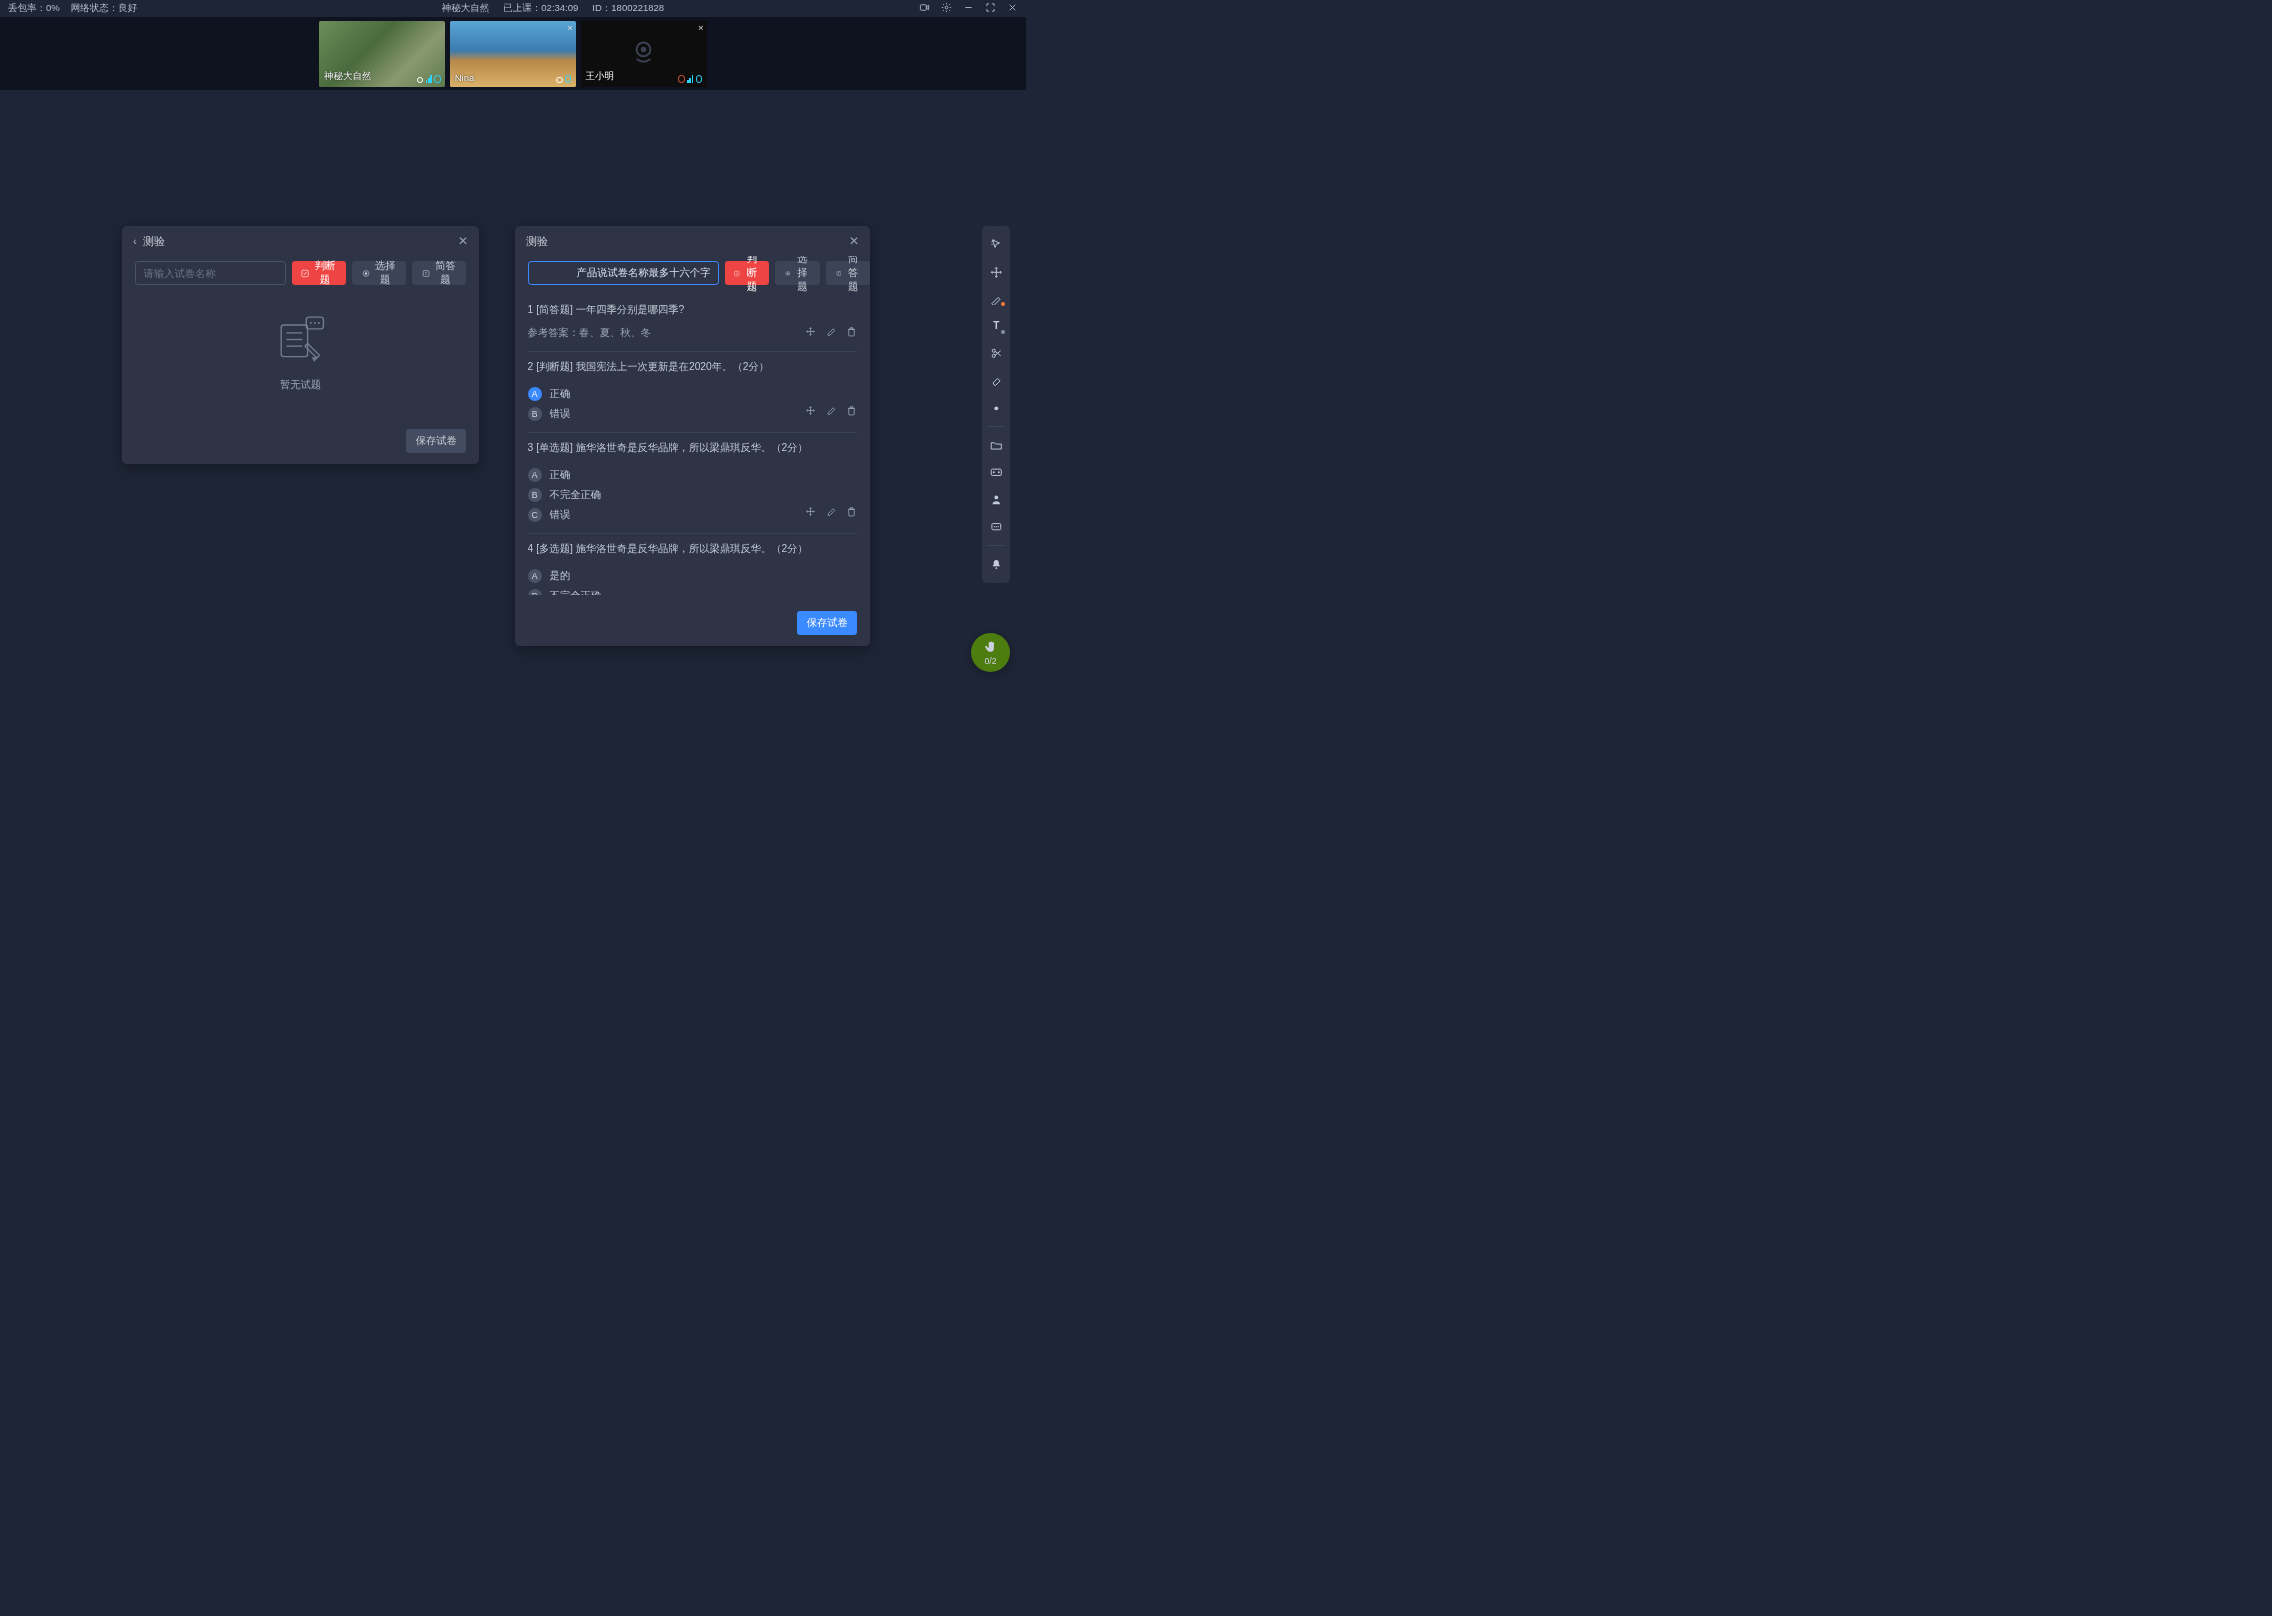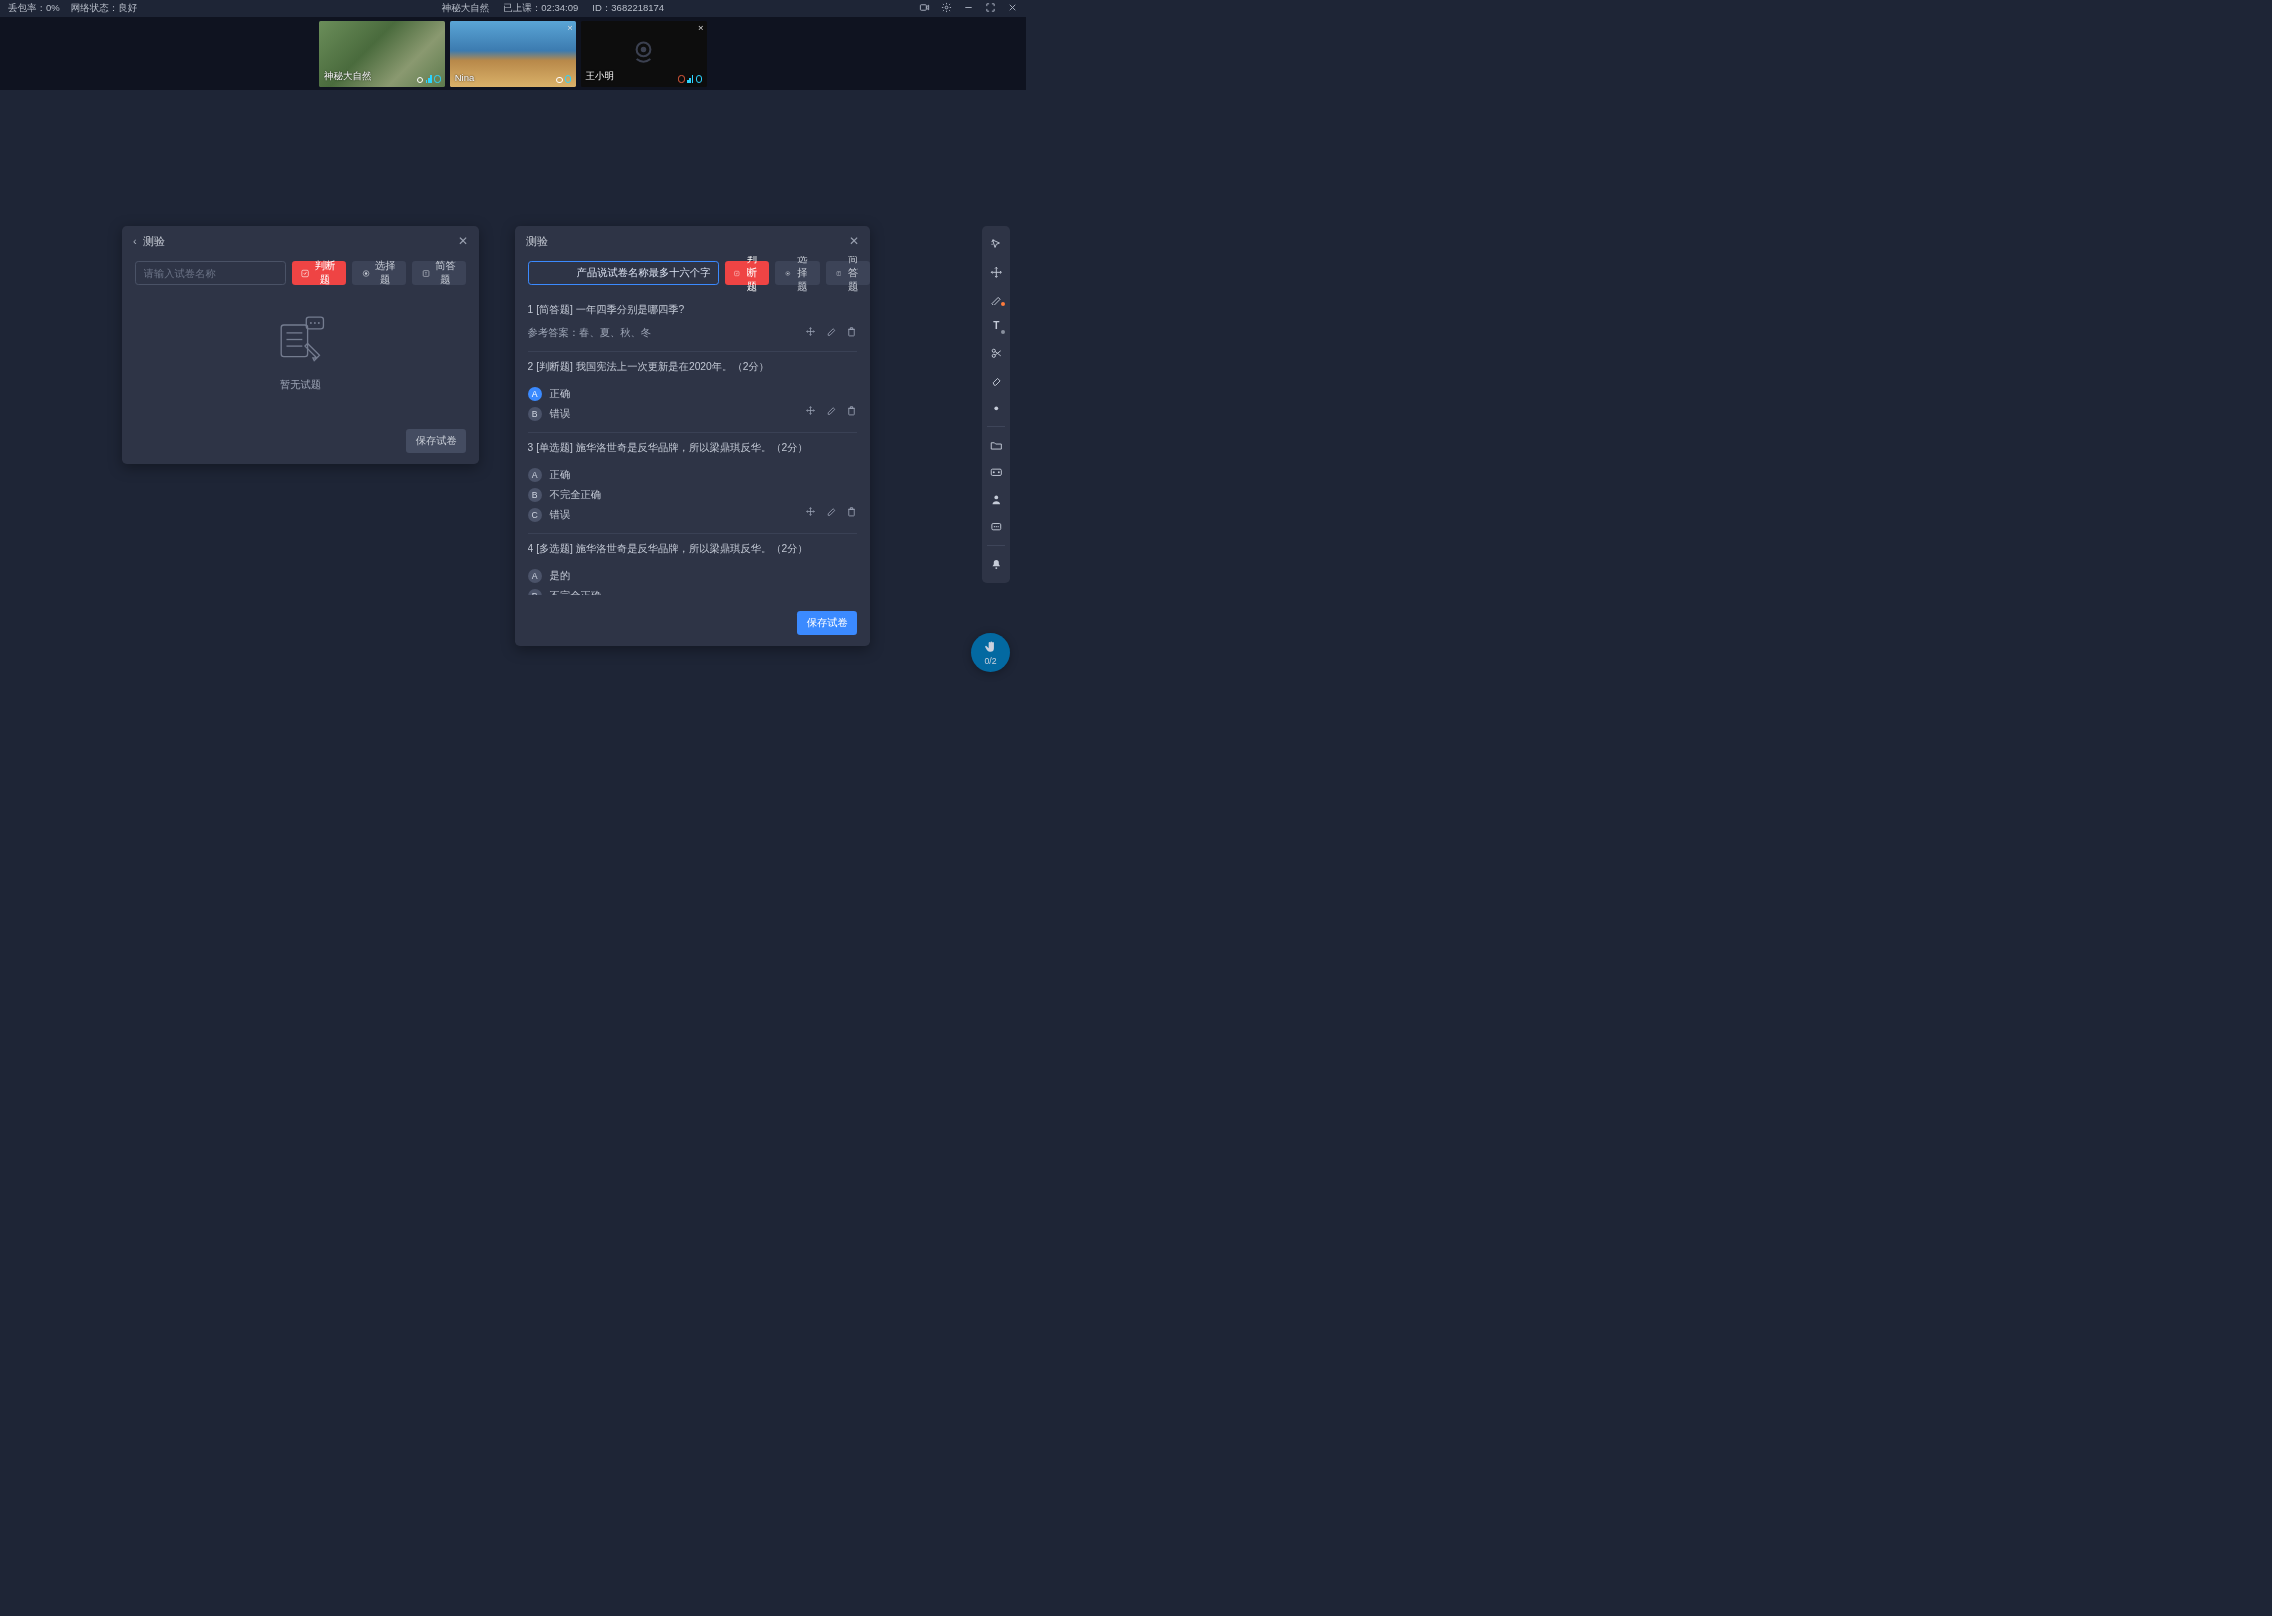"ID：3682218174" span { text: 3682218174 -> 1800221828 }
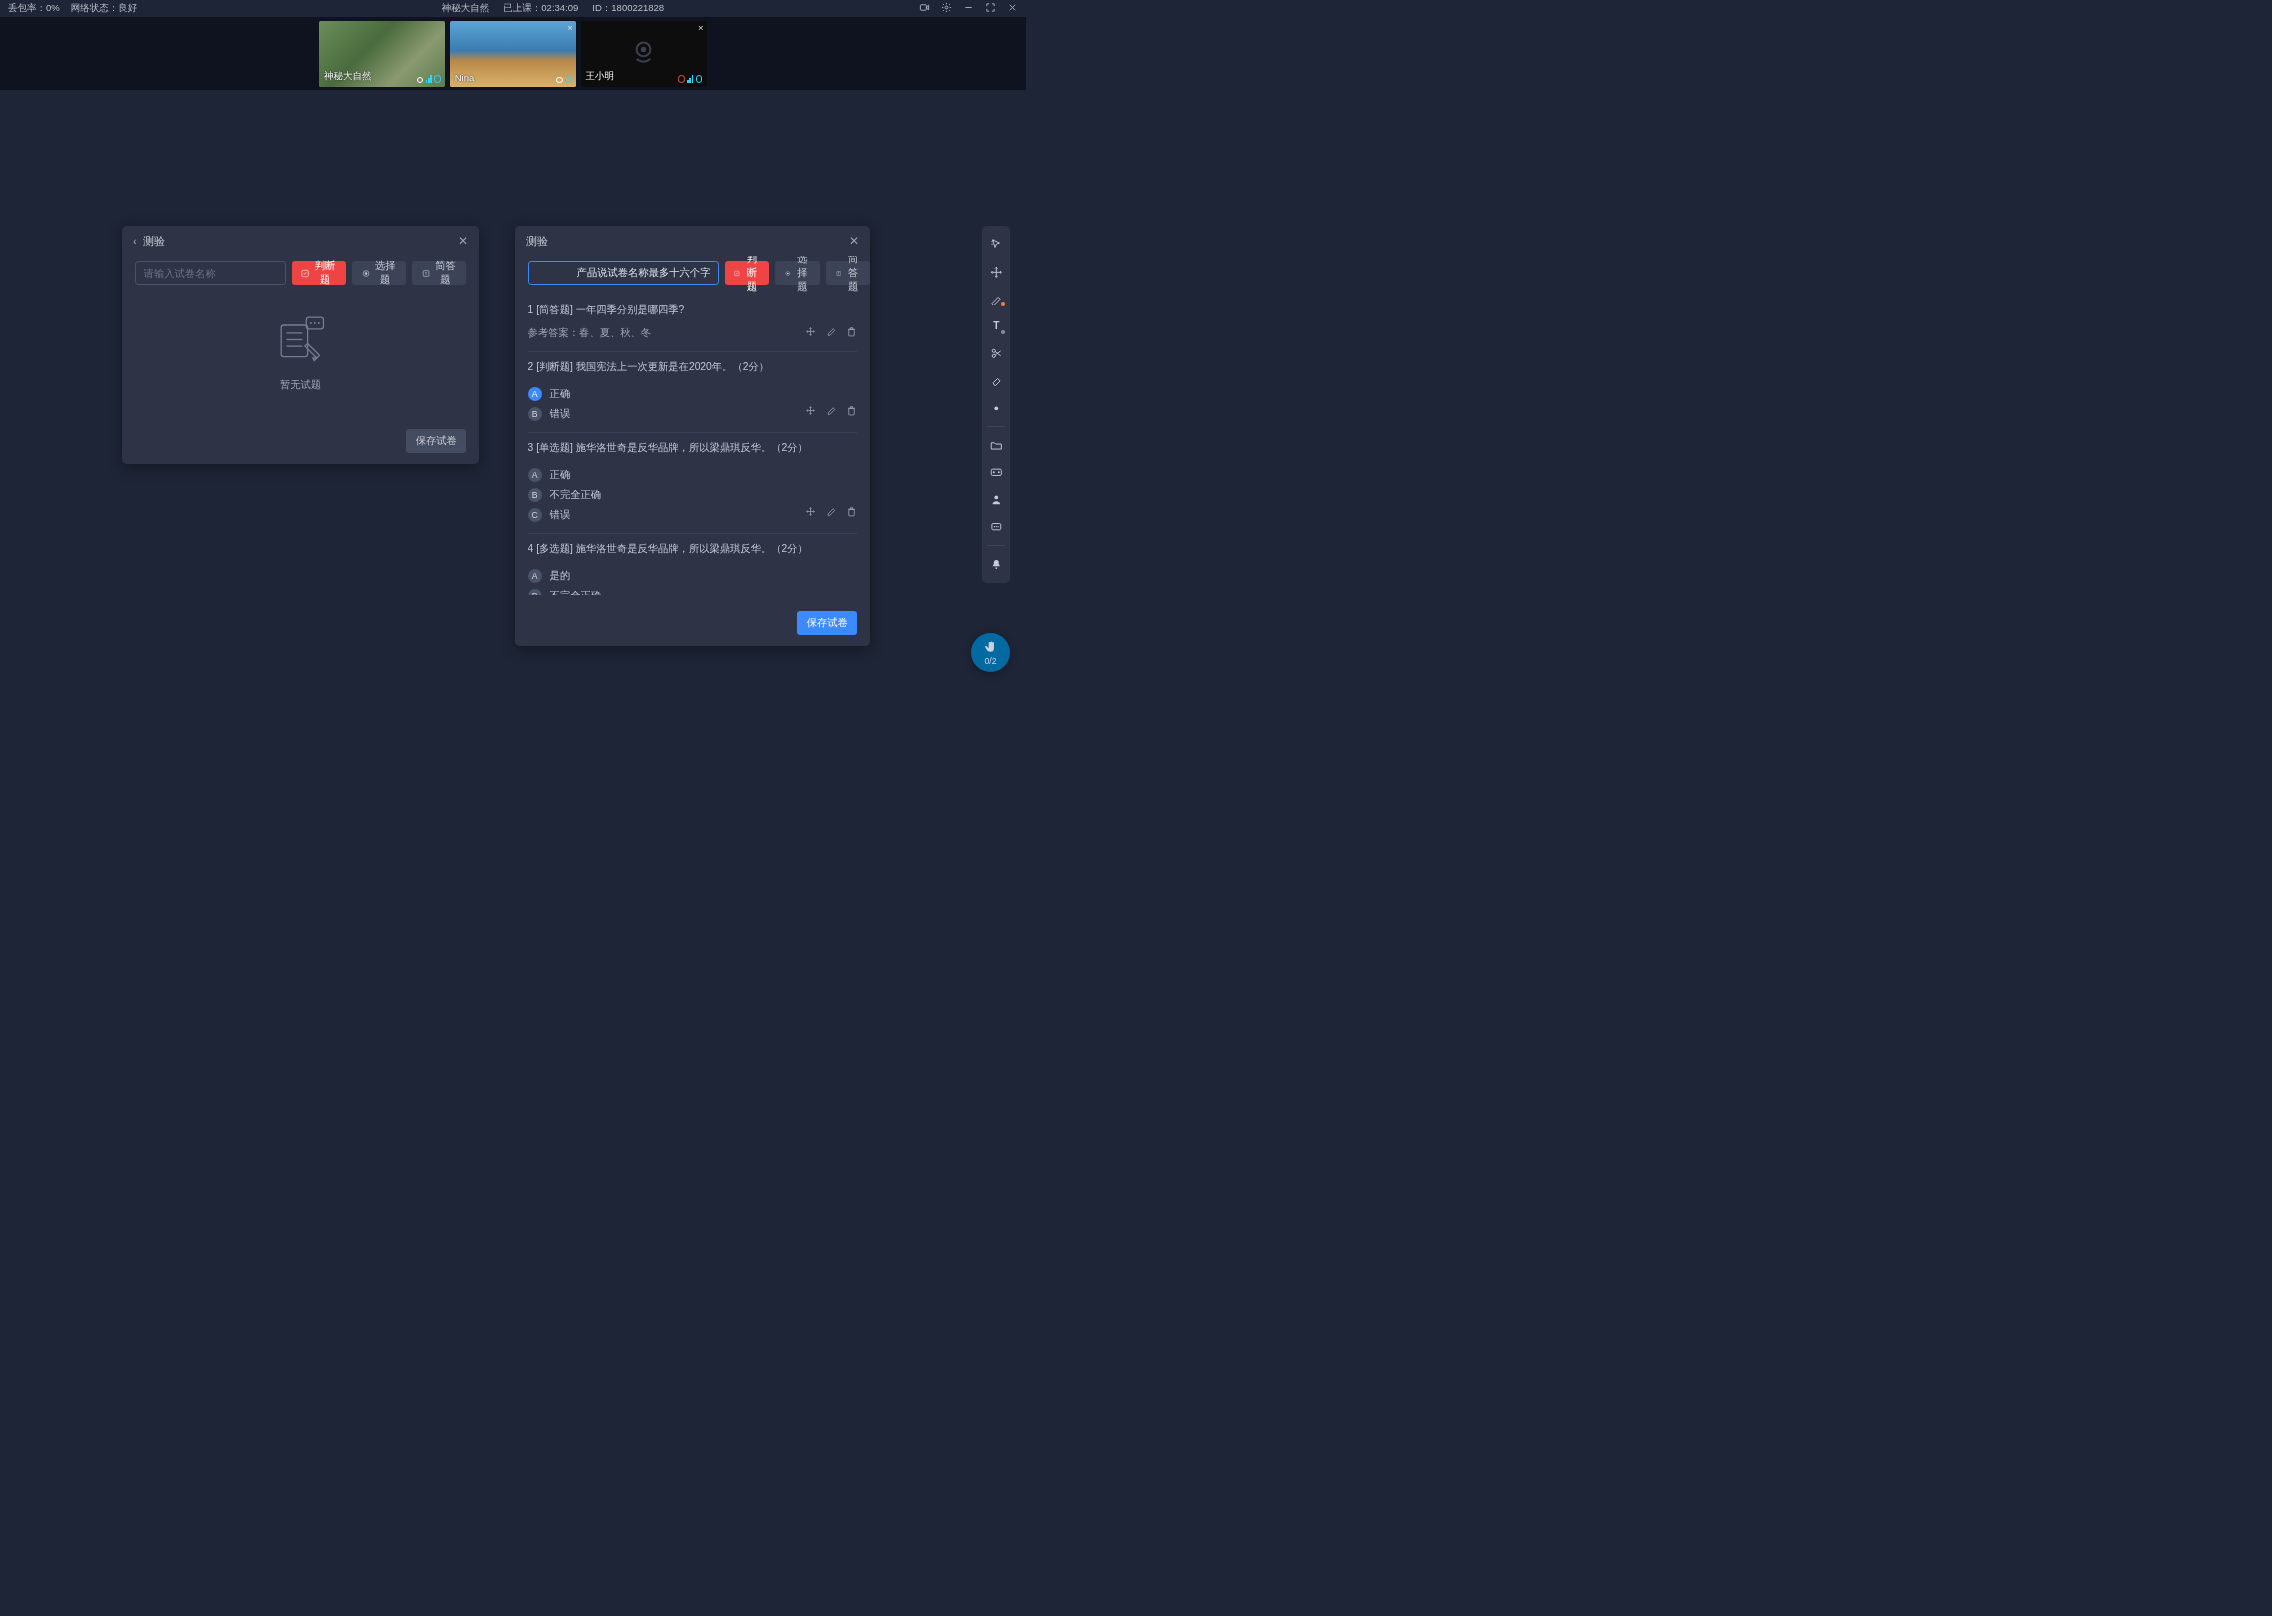"0/2" .hand-badge { background: #0369a1 -> #4d7c0f }
